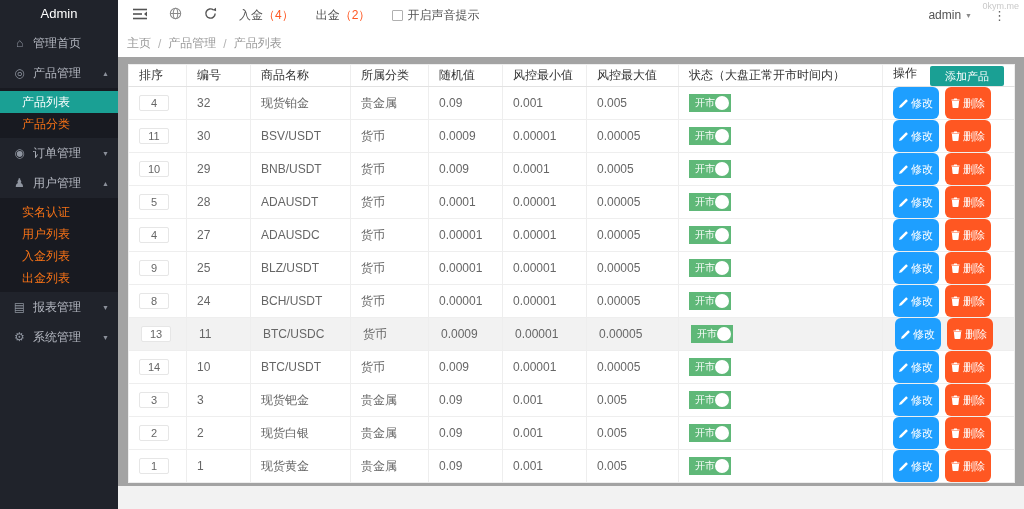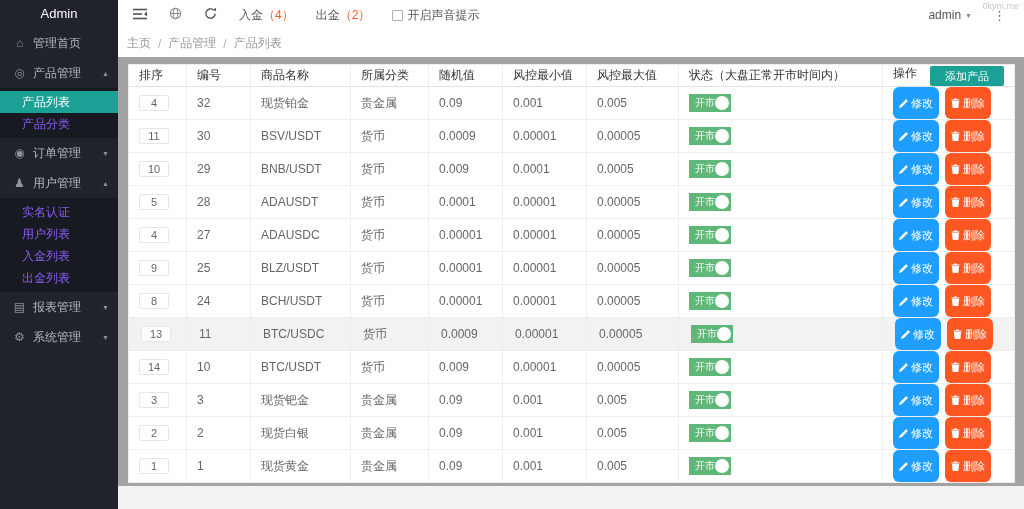"产品分类" .submenu .menu-item { color: #8b5cf6 -> #f97316 }
